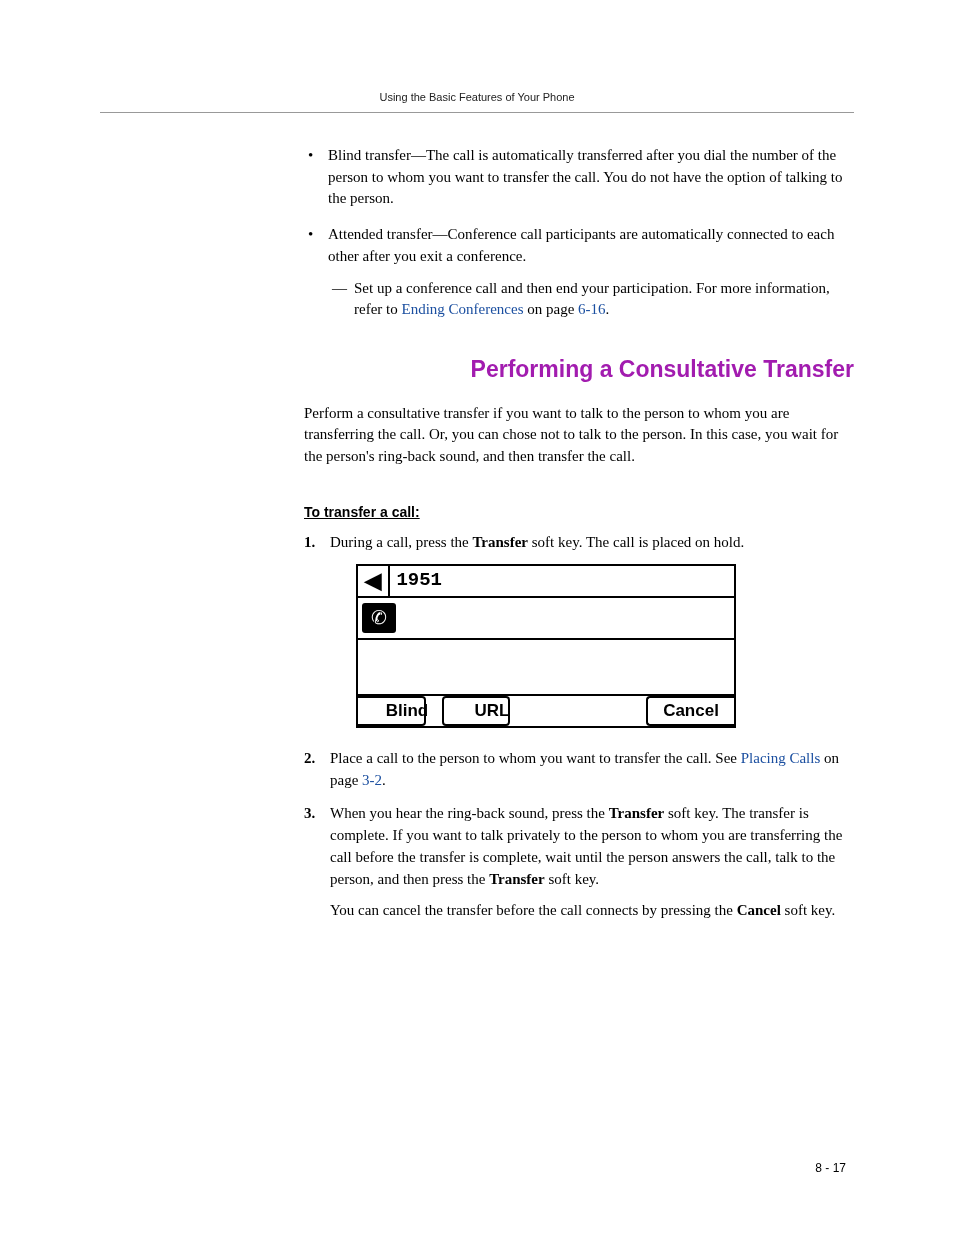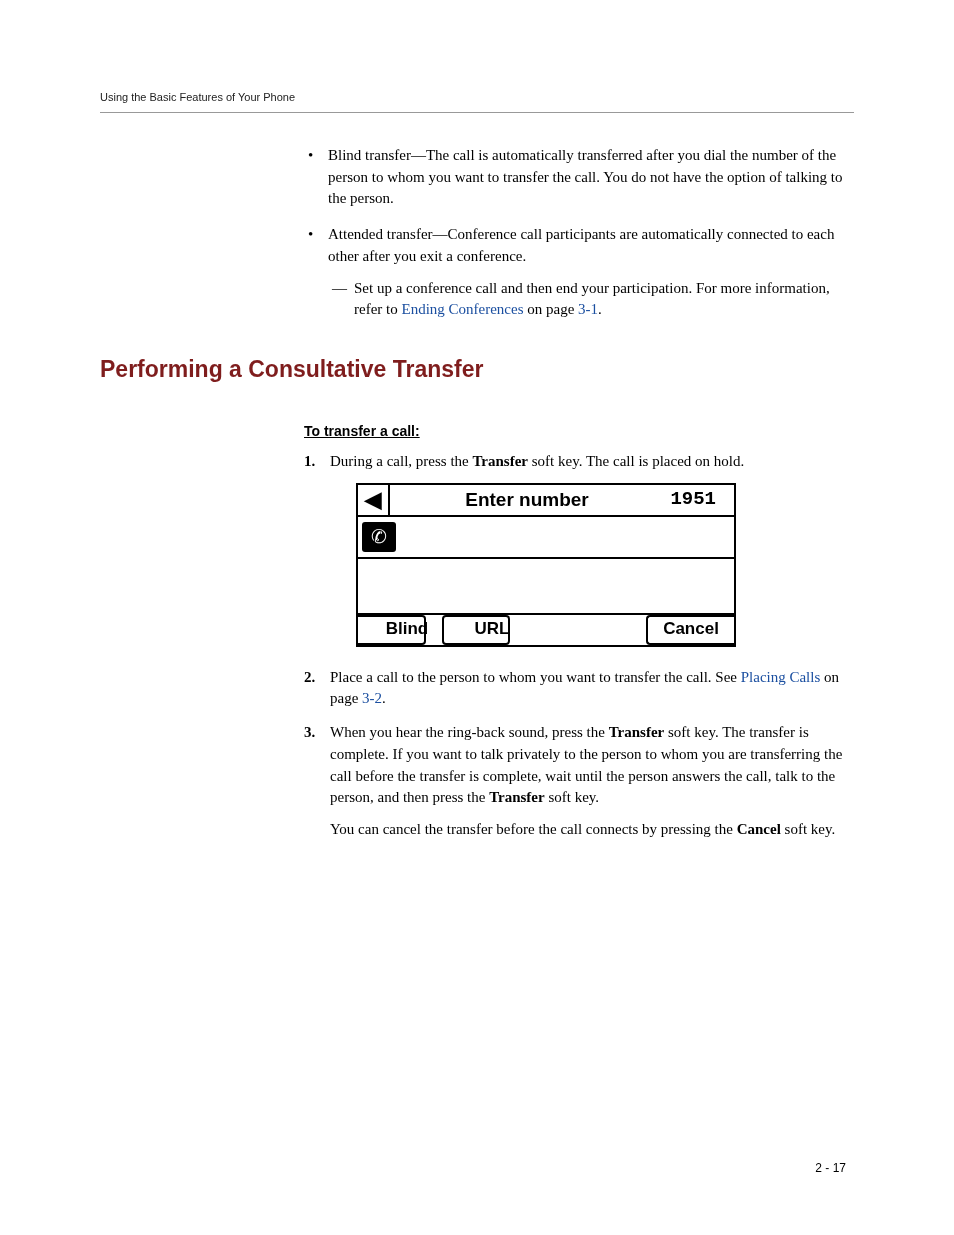"Using the Basic Features of" .running-header { text-align: left -> center }
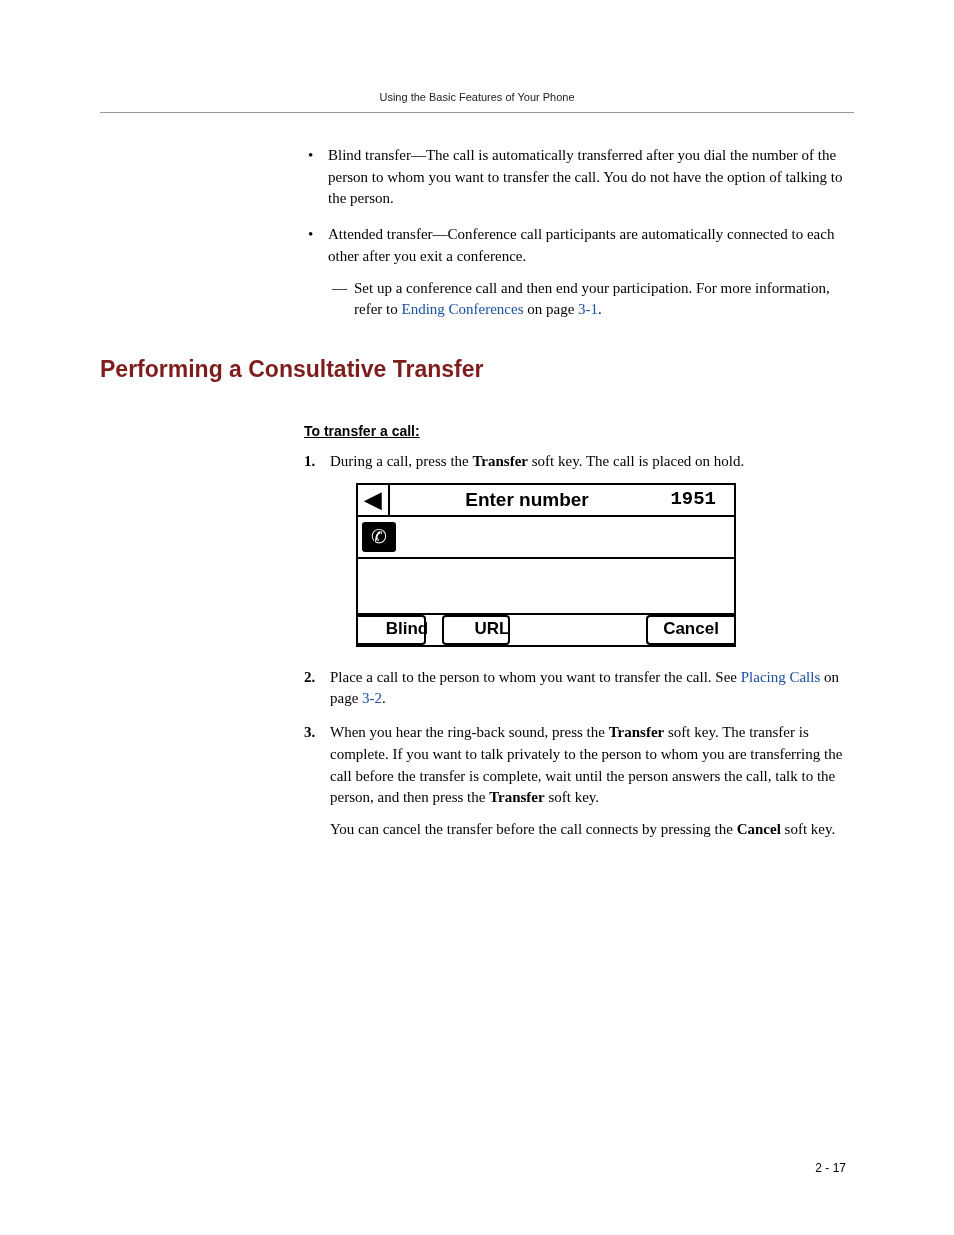"3-1" a.xref { text: 3-1 -> 6-16 }
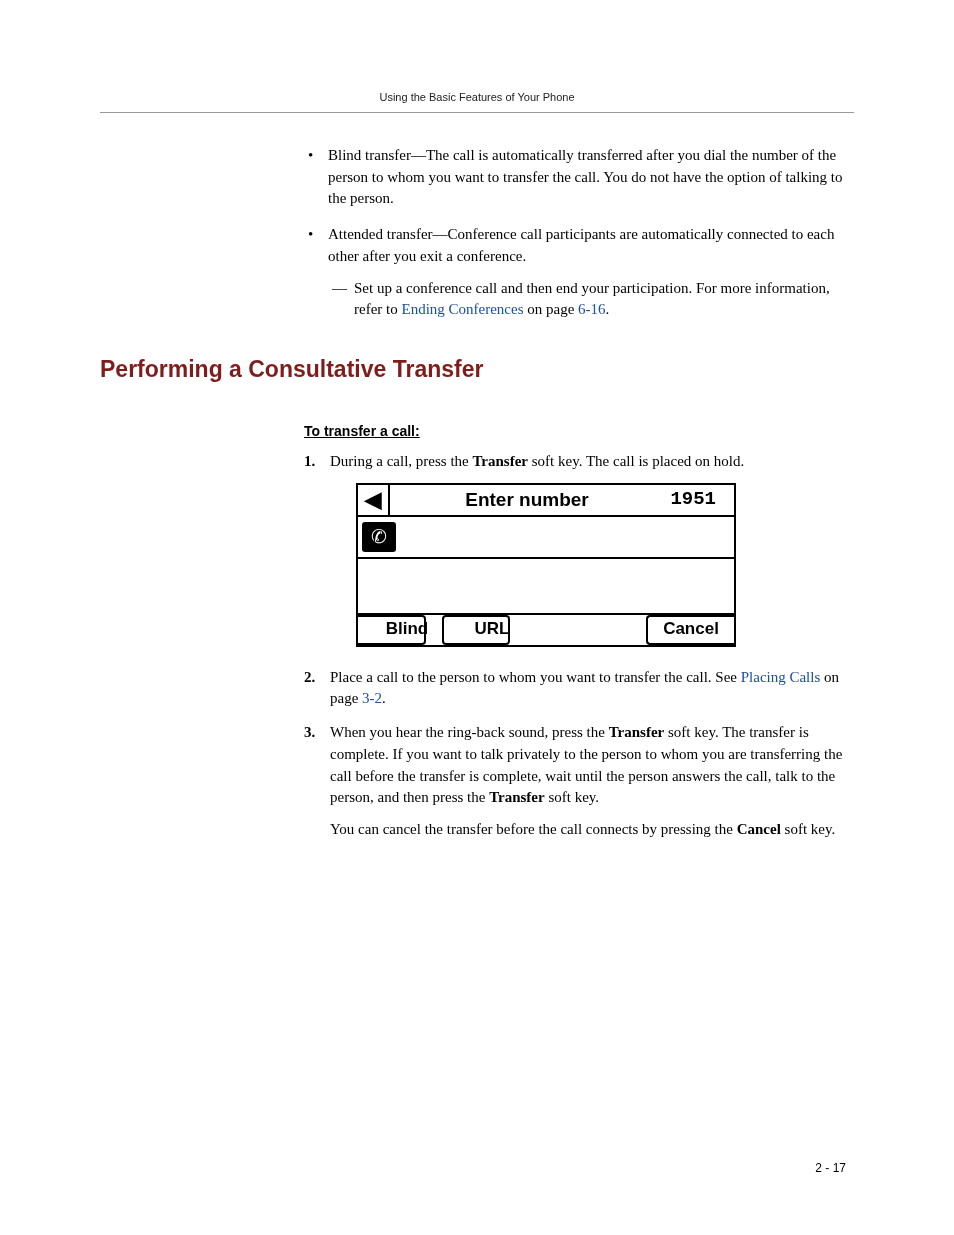"Performing a Consultative Transfer" h2.section { color: #7f1d1d -> #a21caf; text-align: none -> right }
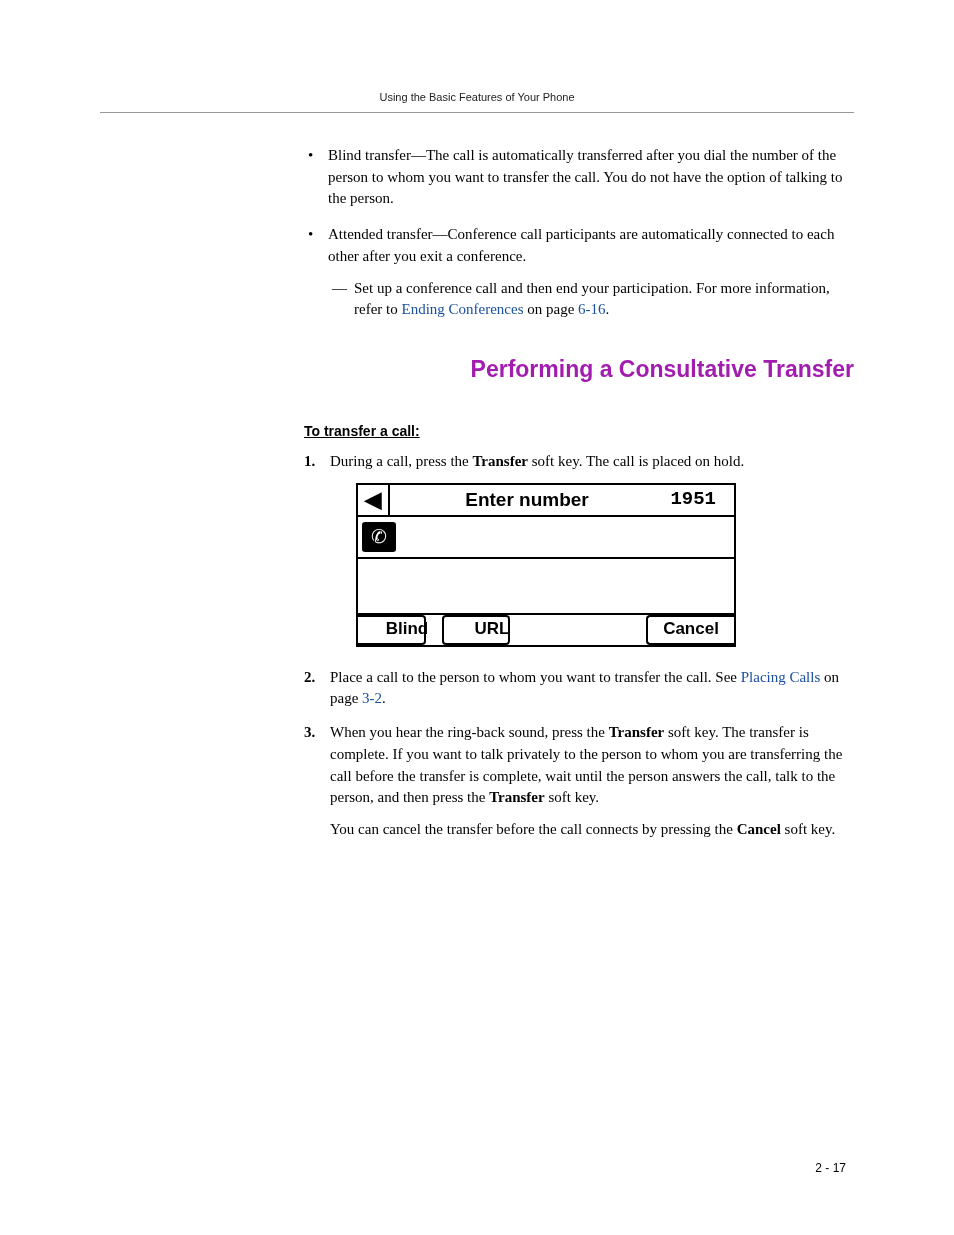"Perform a consultative transfer if" p { html: none -> <p>Perform a consultative transfer if you want to talk to the person to whom you are transferring the call. Or, you can chose not to talk to the person. In this case, you wait for the person's ring-back sound, and then transfer the call.</p> }
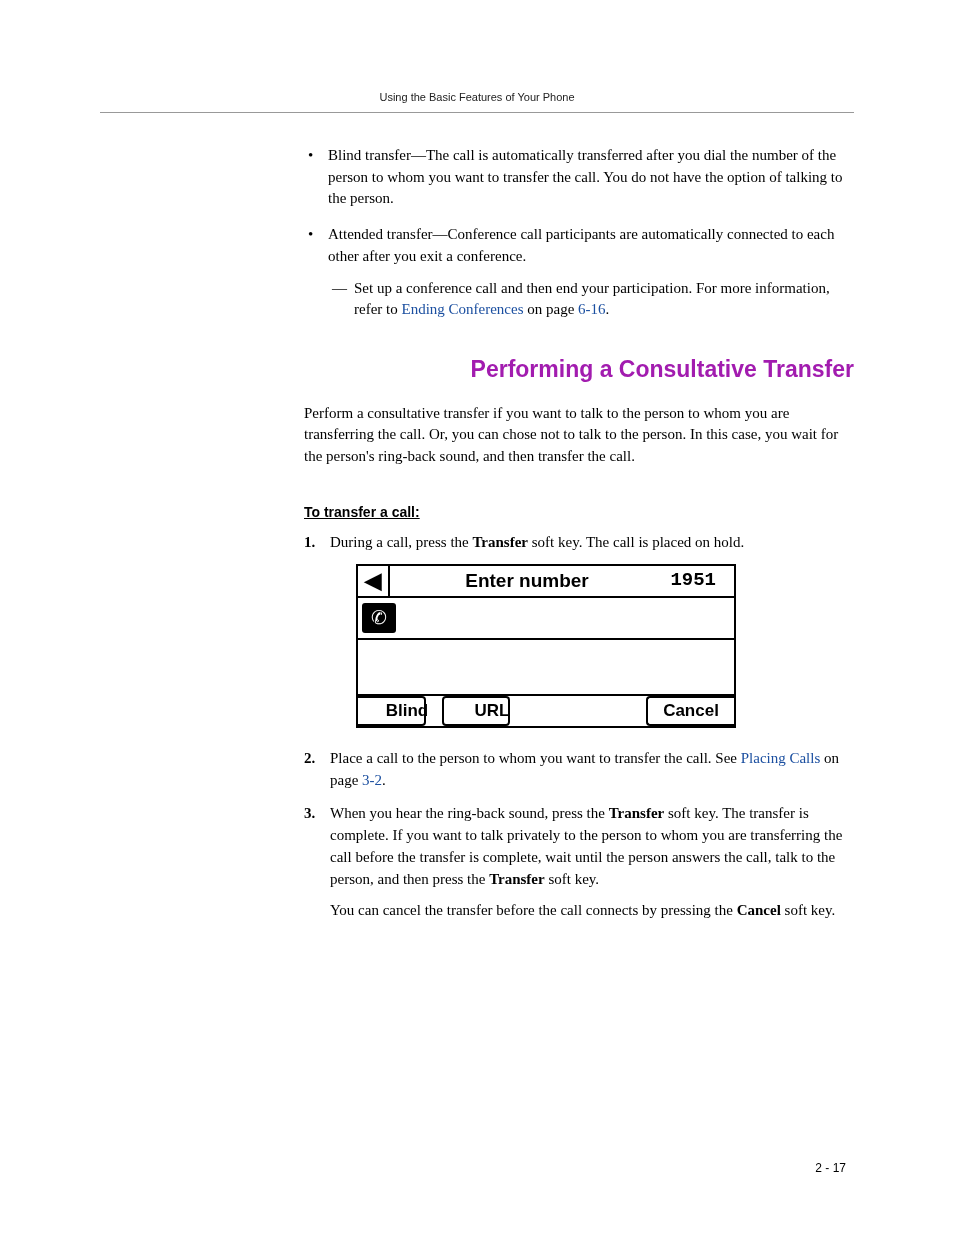"Enter number" div.ps-title-center { html: <div>Enter number</div> -> none }
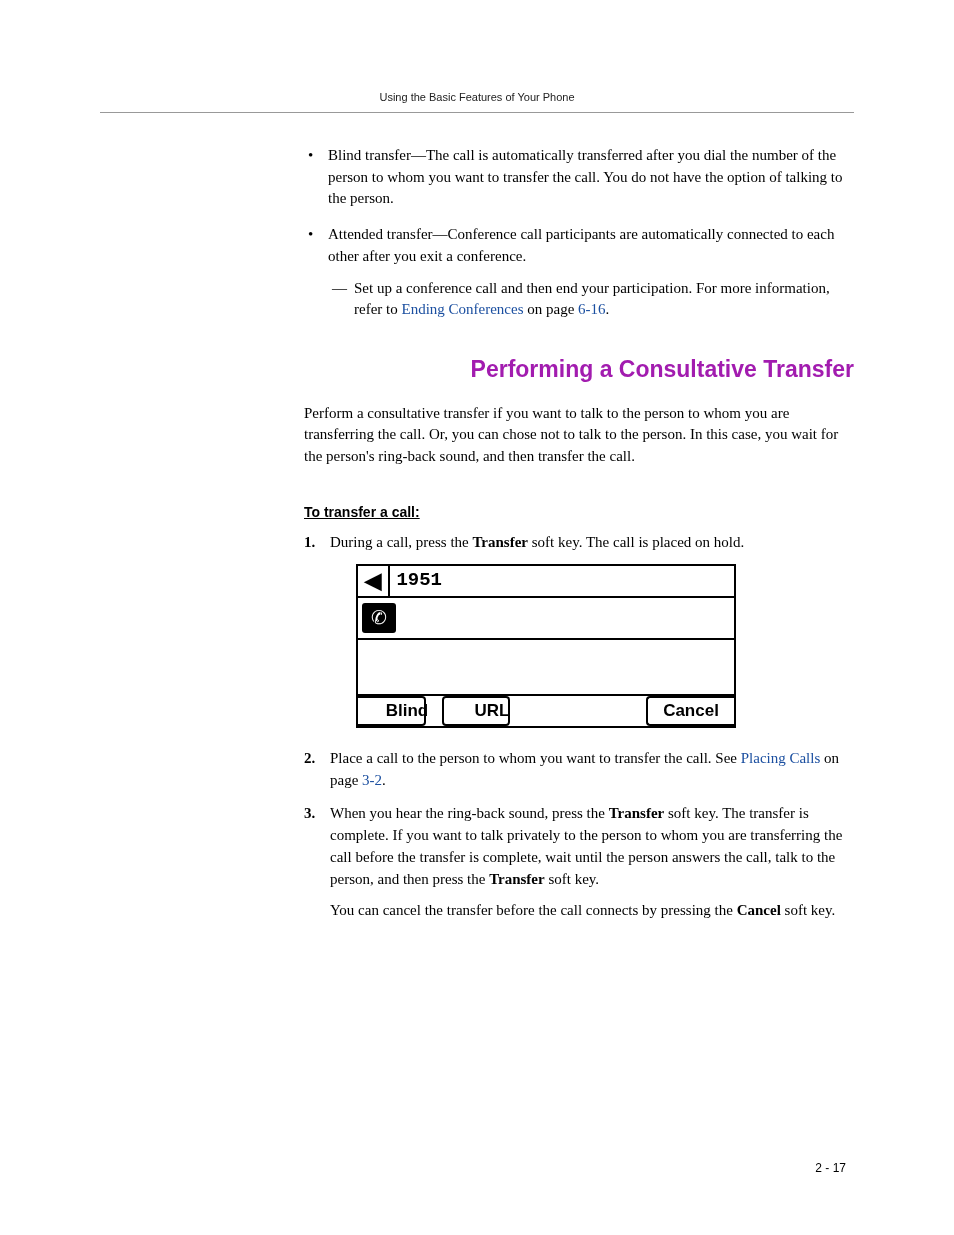"2 - 17" div.page-number { text: 2 -> 8 }
